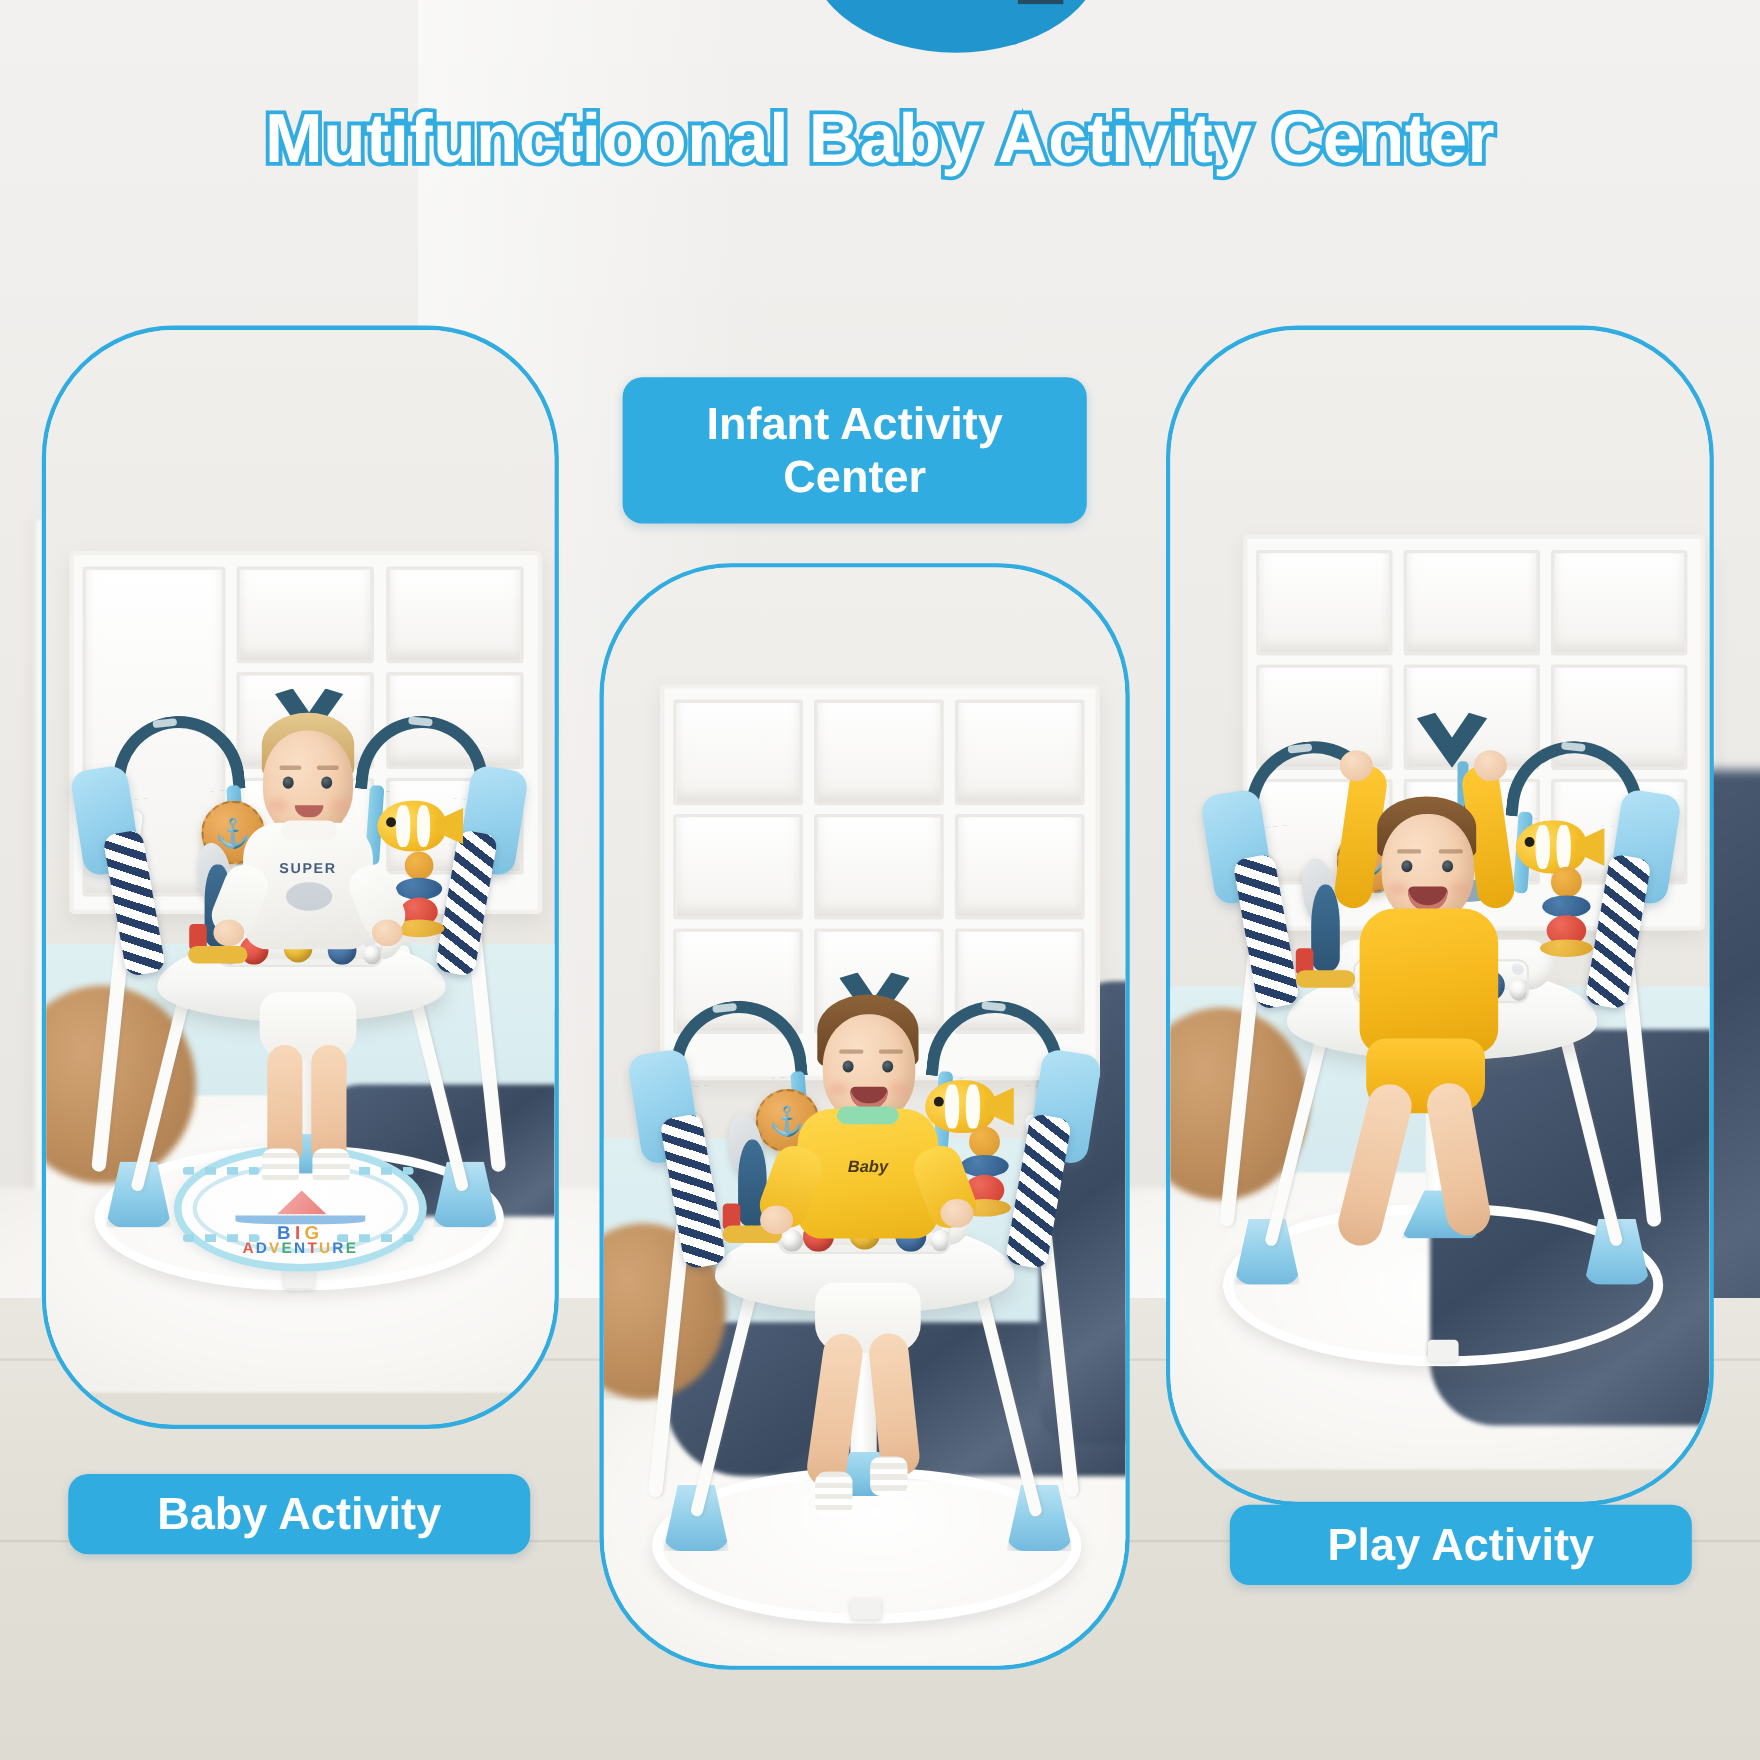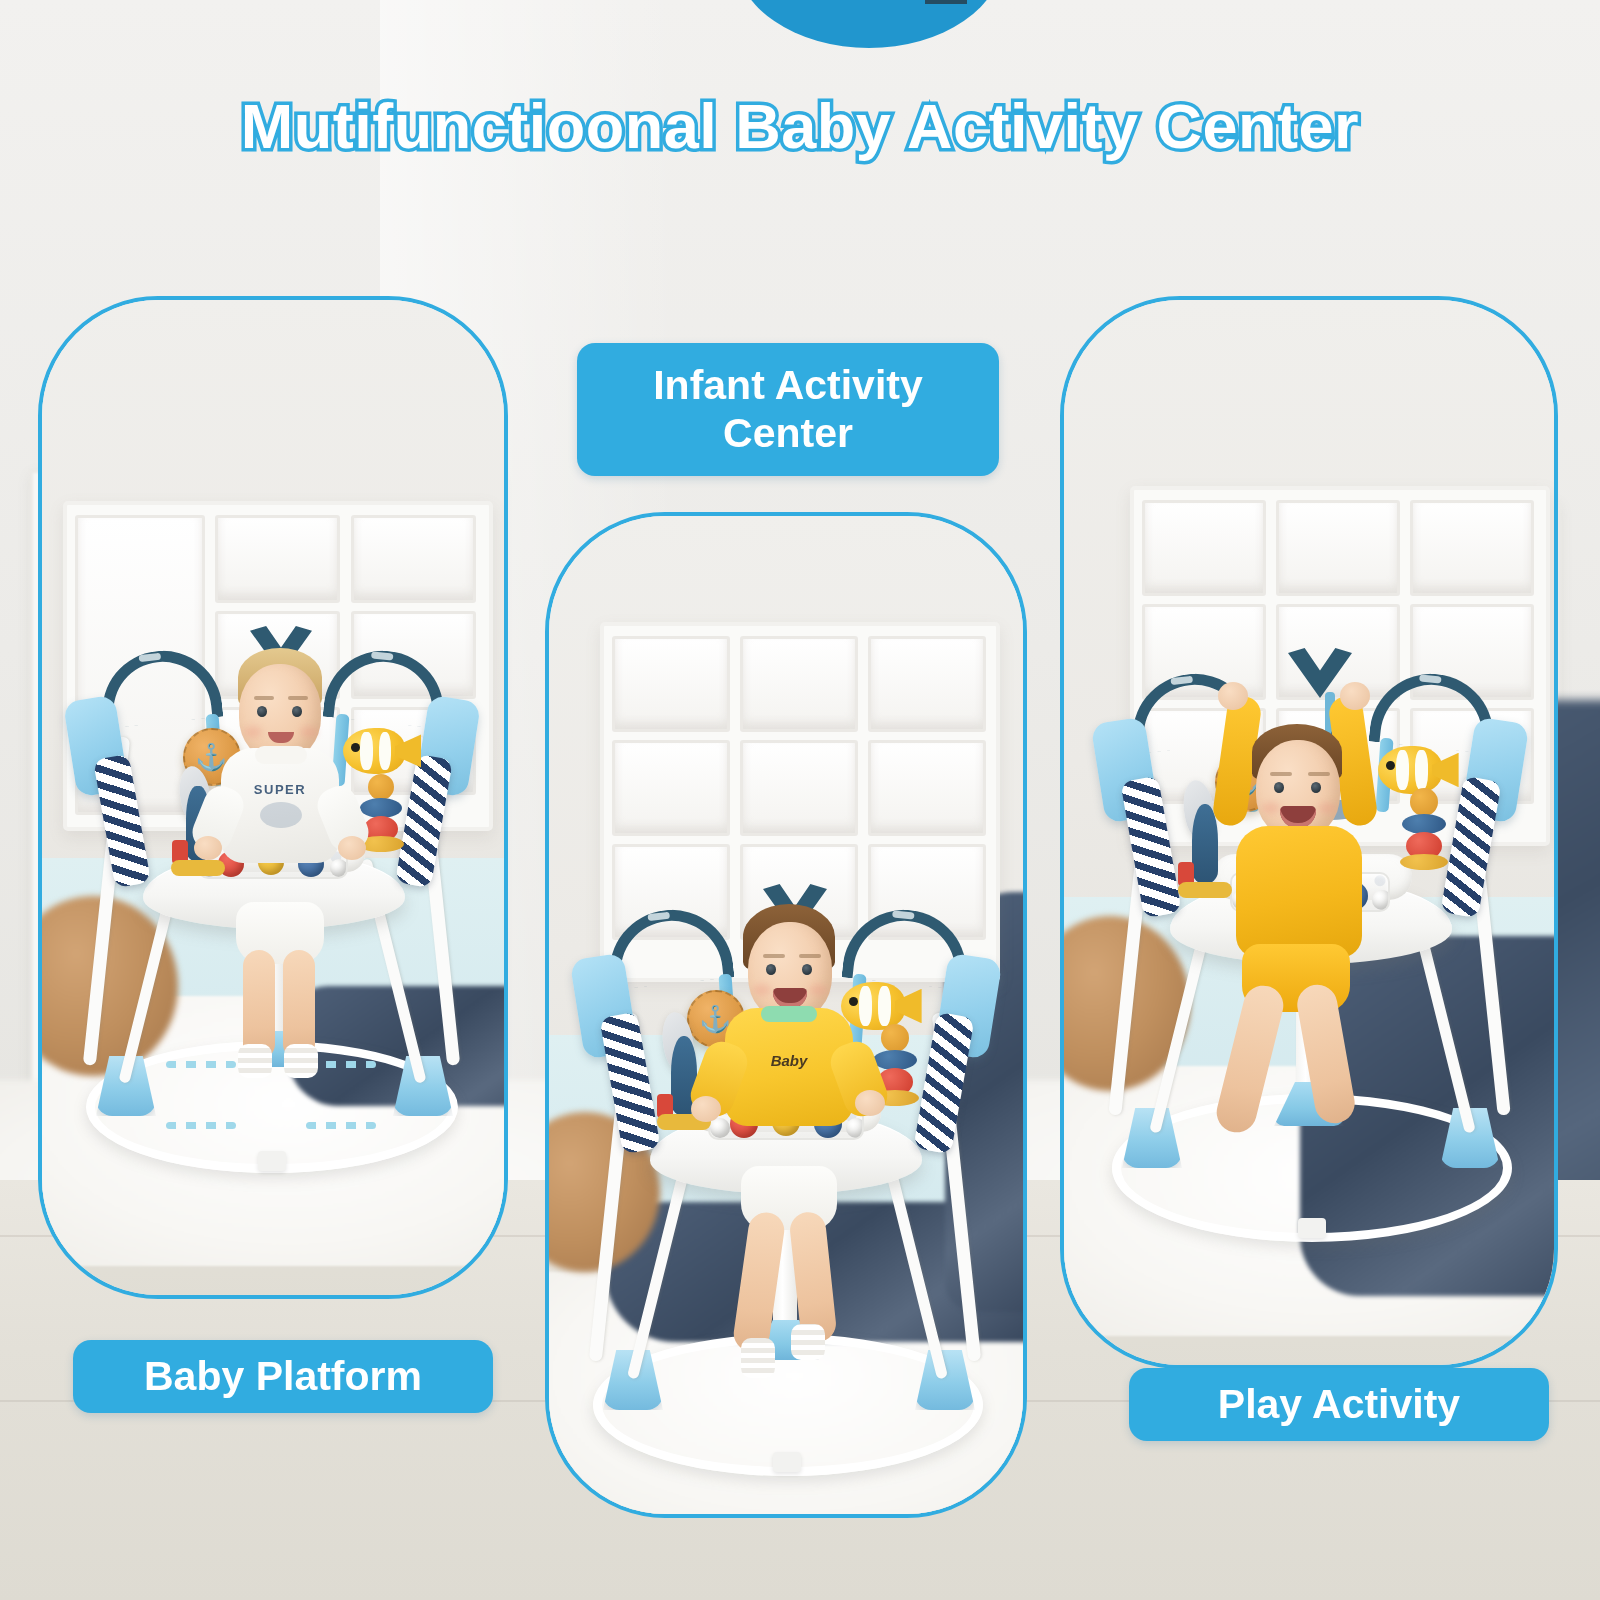"Infant Activity Center" .badge { margin-left: 11px -> none }
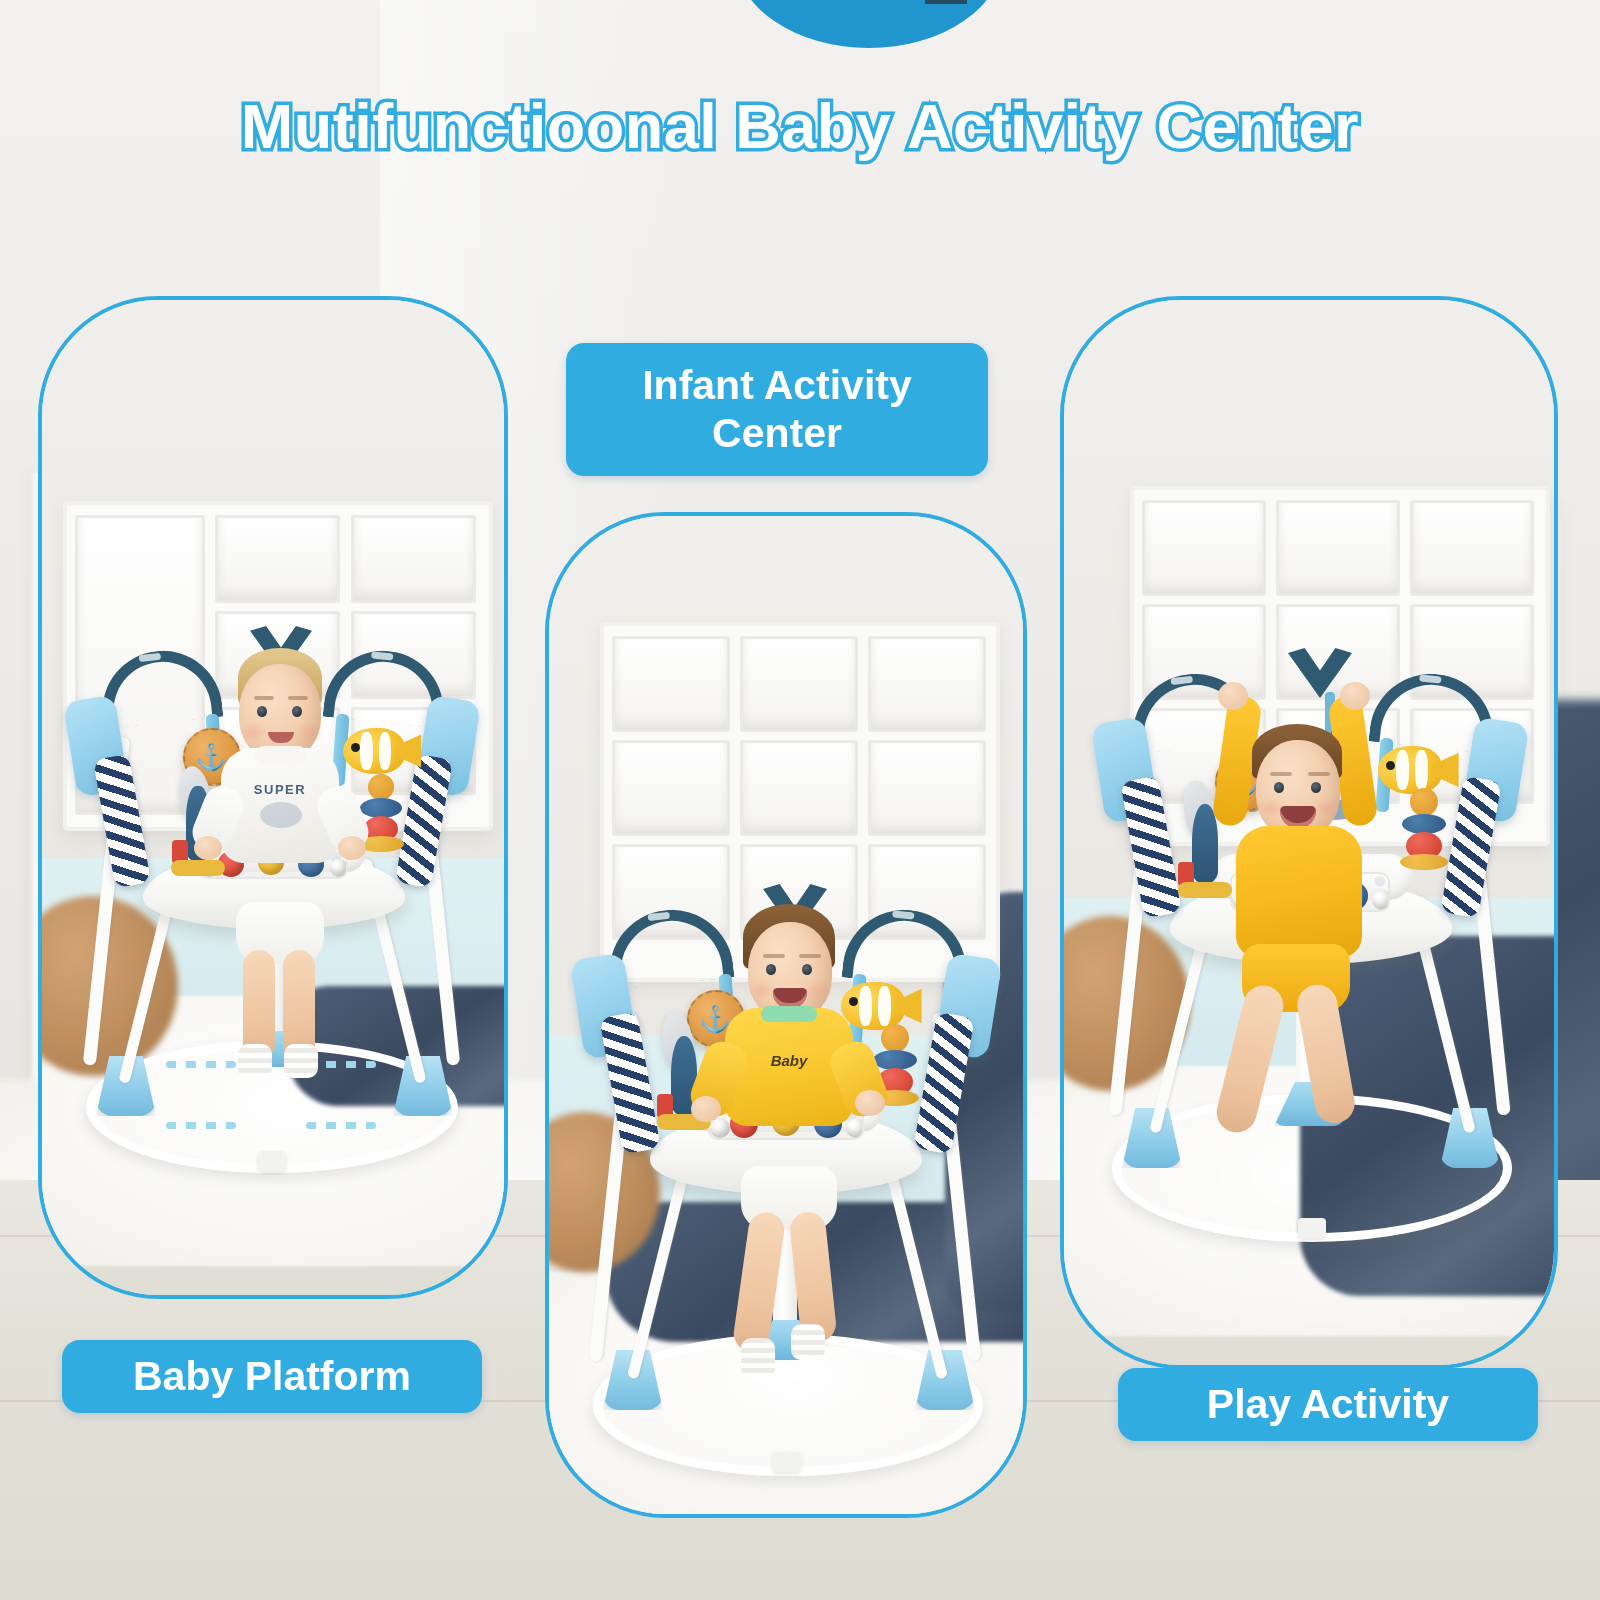"BIG" div.playmat { html: none -> <div> <div></div> <div> <div></div> <div></div> </div> <div> <span>B</span><span>I</span><span>G</span> </div> <div> <span>A</span><span>D</span><span>V</span><span>E</span><span>N</span><span>T</span><span>U</span><span>R</span><span>E</span> </div> </div> }
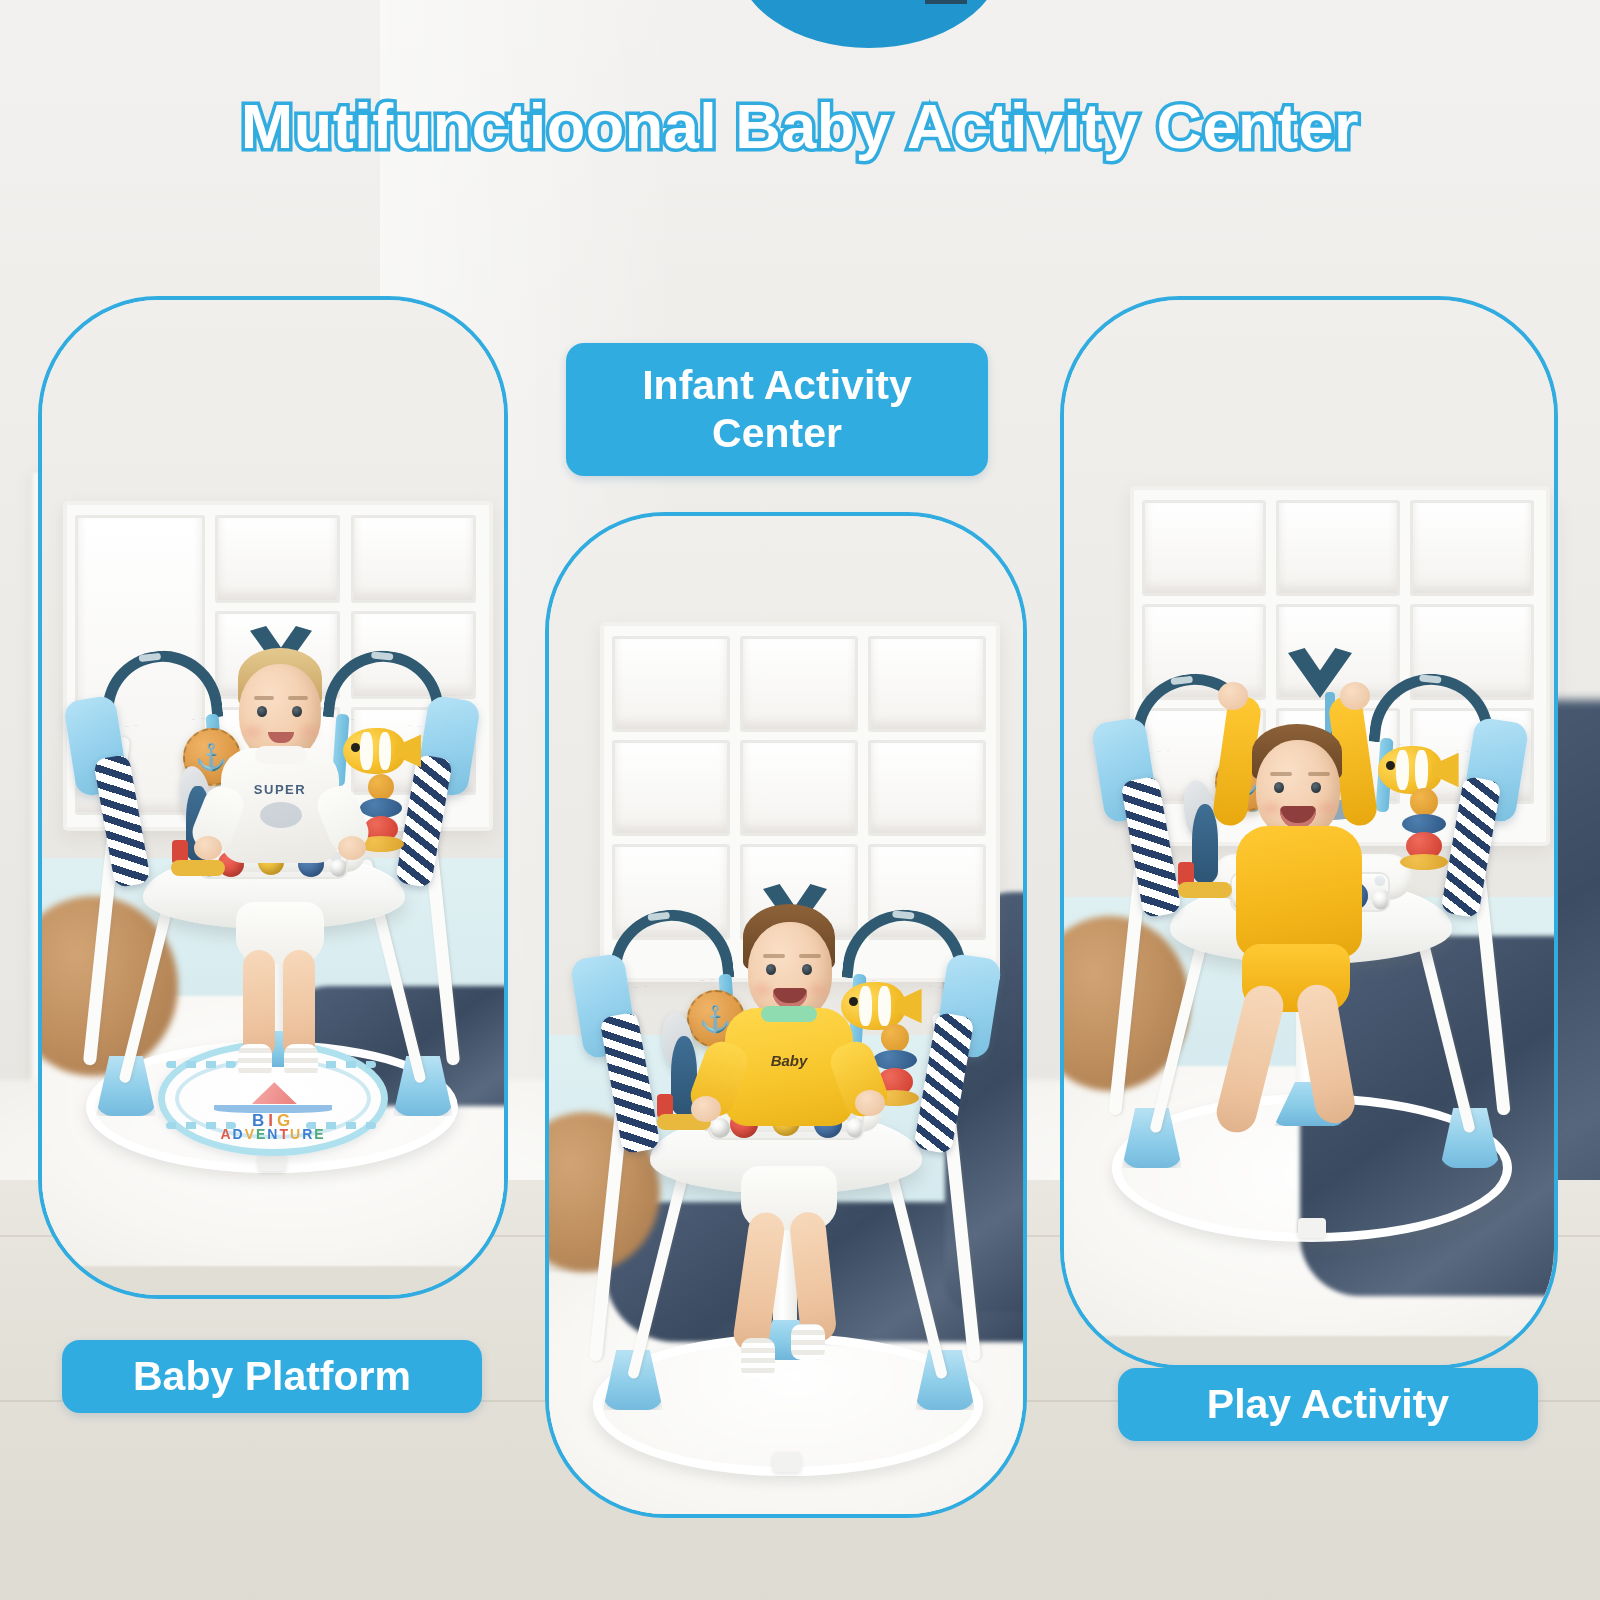"Baby Platform" div.badge { text: Platform -> Activity }
